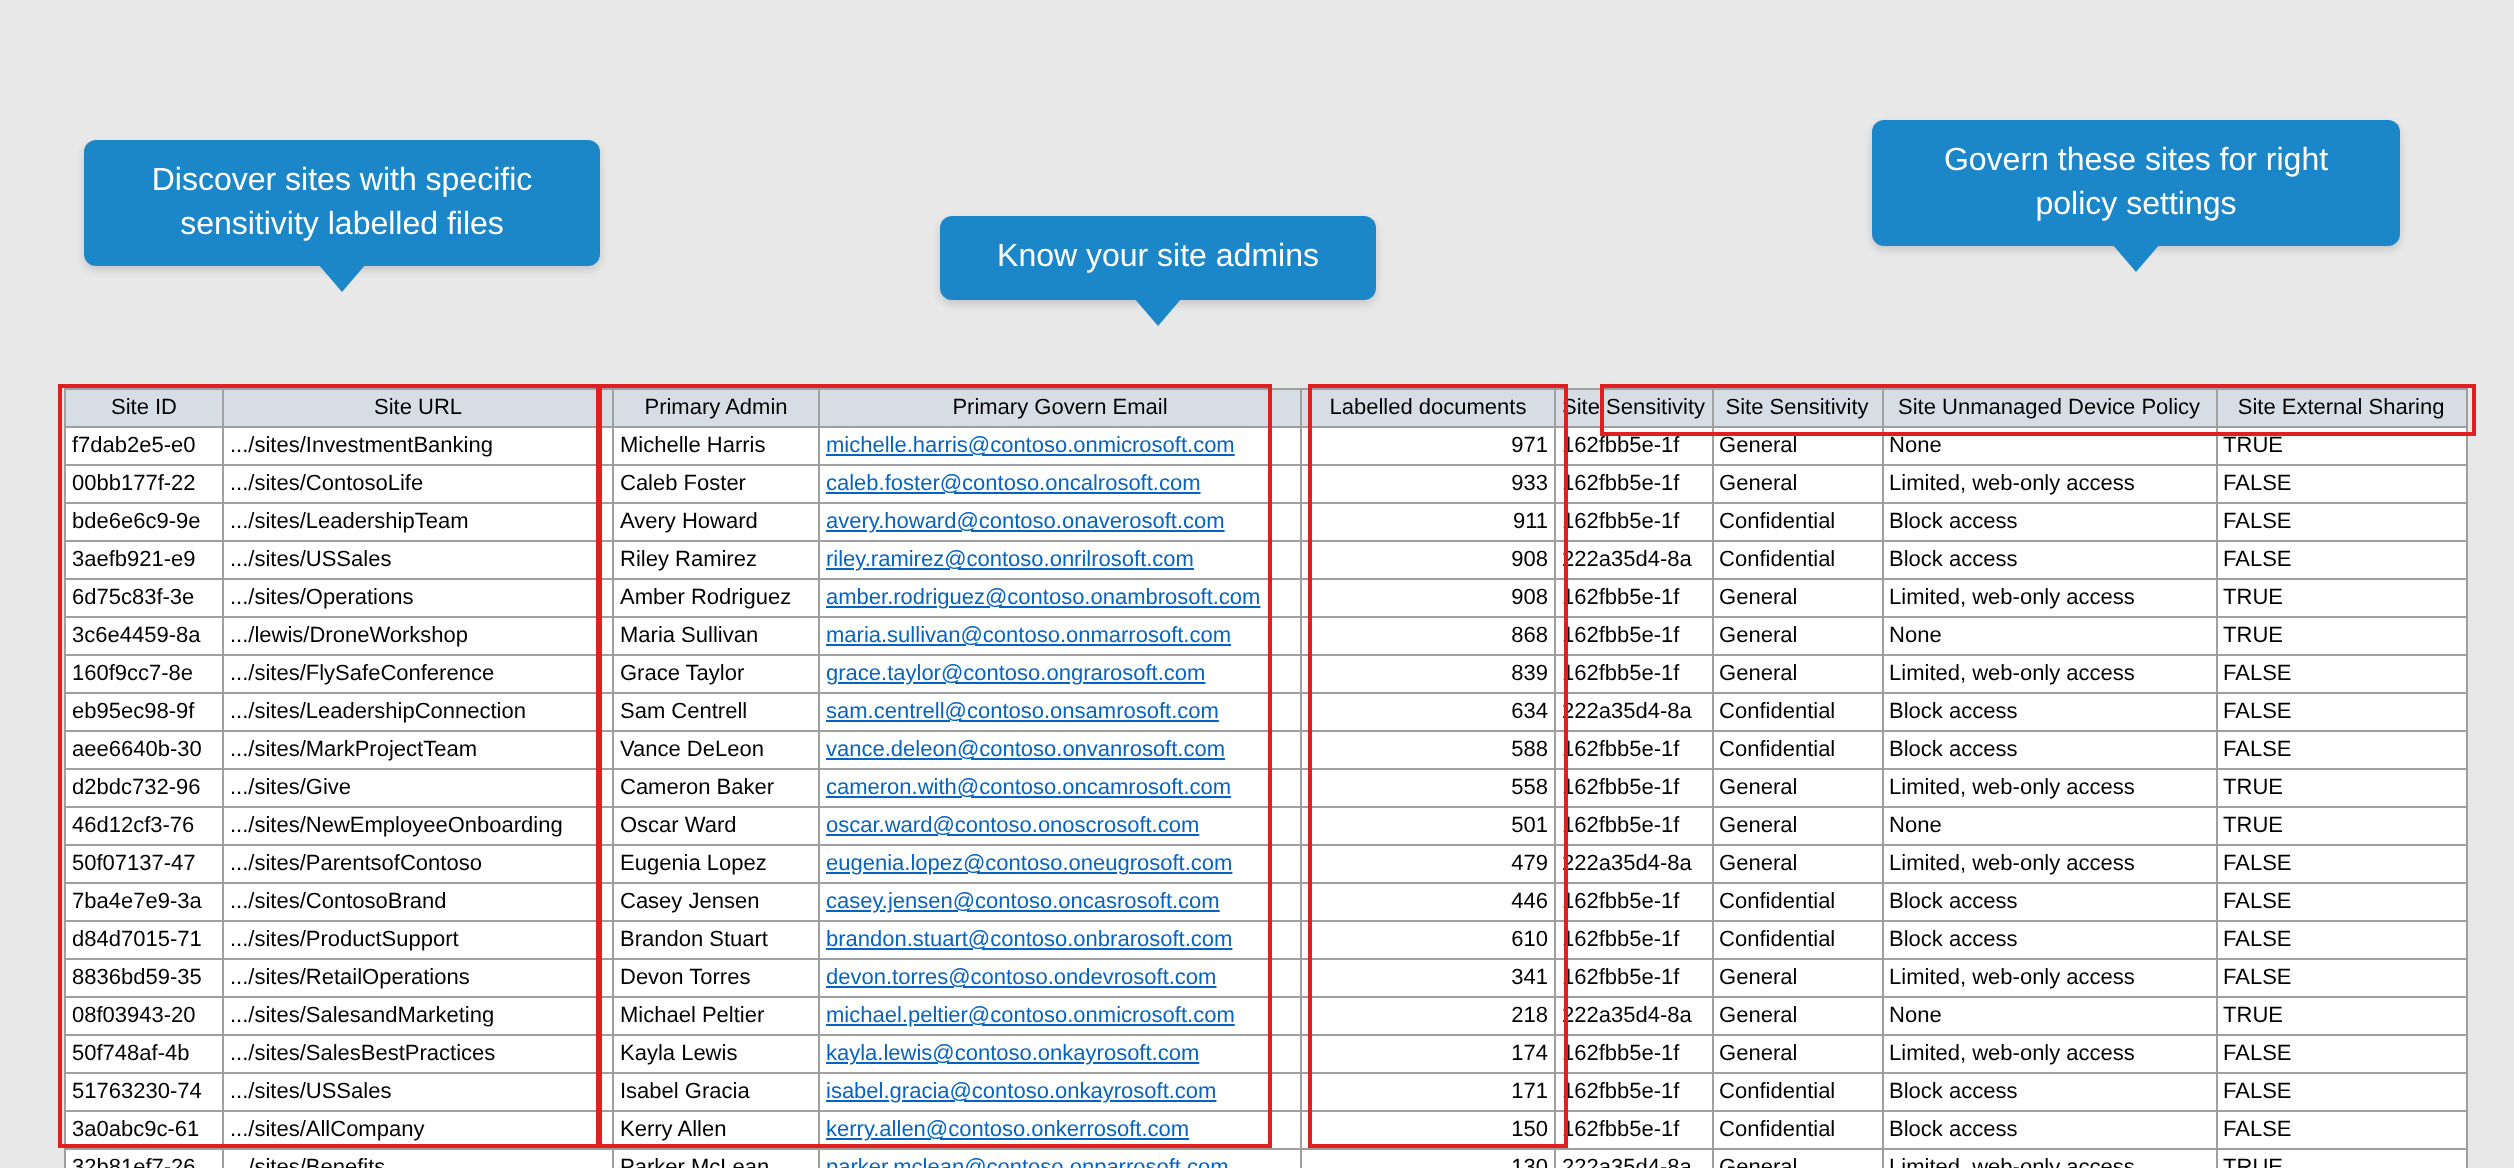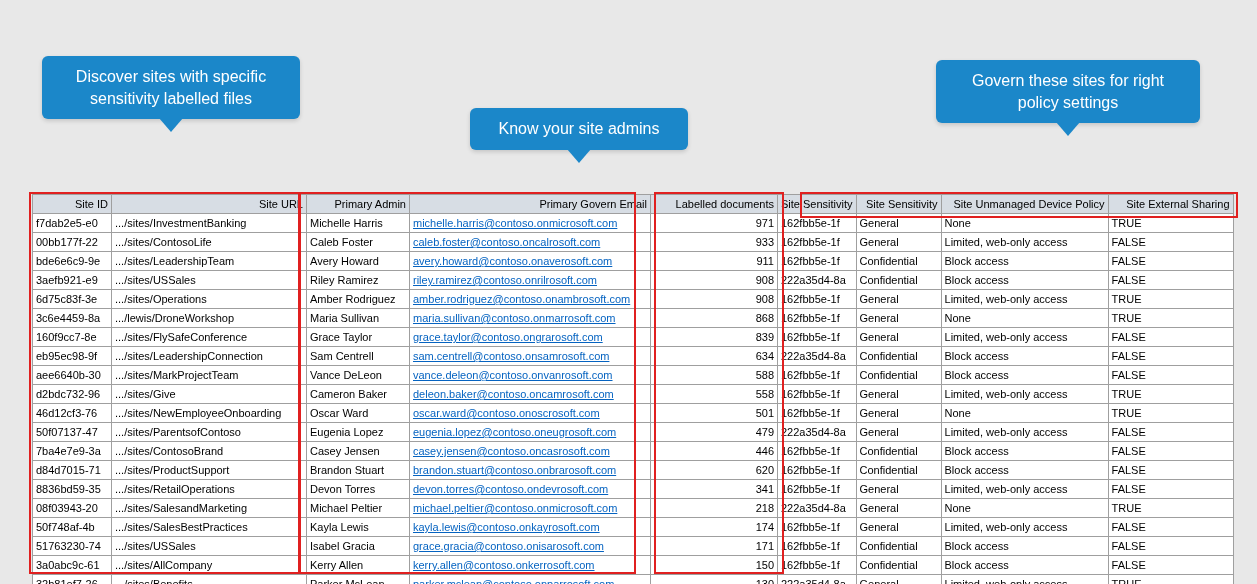"Discover sites with specific sensitivity" .callout1 { top: 56px -> 70px }
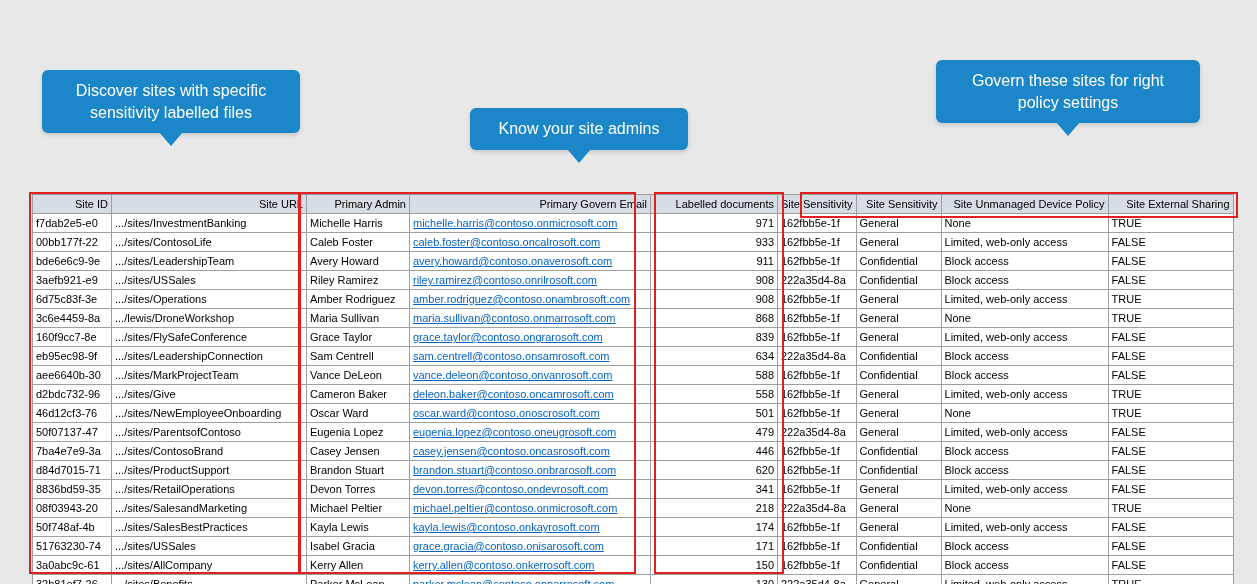"Site ID" table.sheet th { text-align: right -> center }
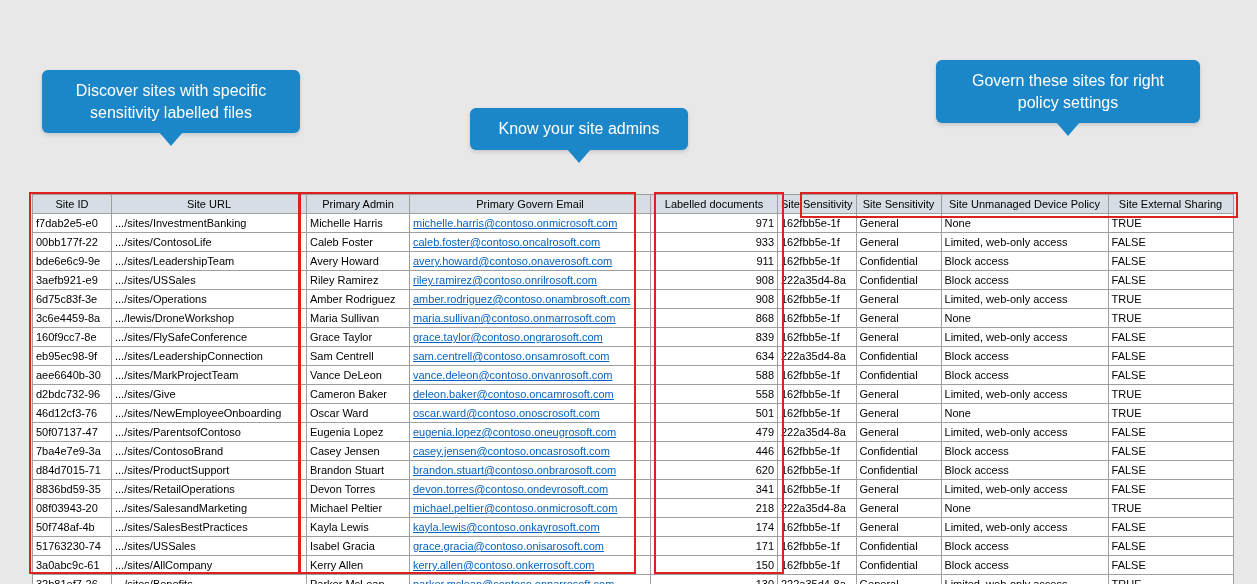"deleon.baker@contoso.oncamrosoft.com" span.link { text: deleon.baker@contoso.oncamrosoft.com -> cameron.with@contoso.oncamrosoft.com }
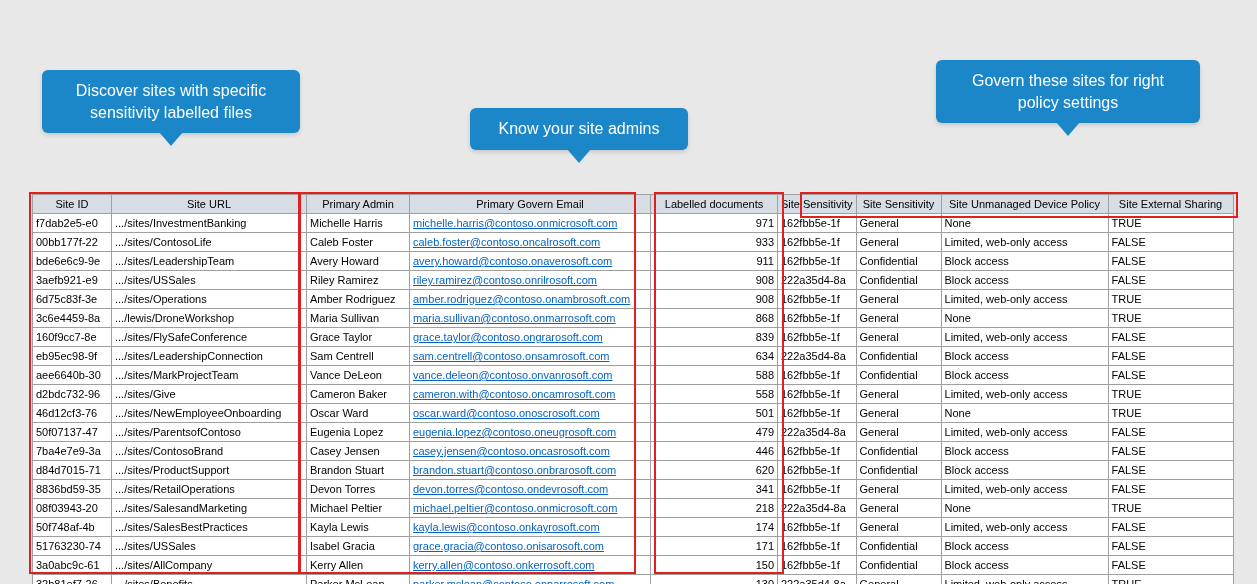"620" td.c5 { text: 620 -> 610 }
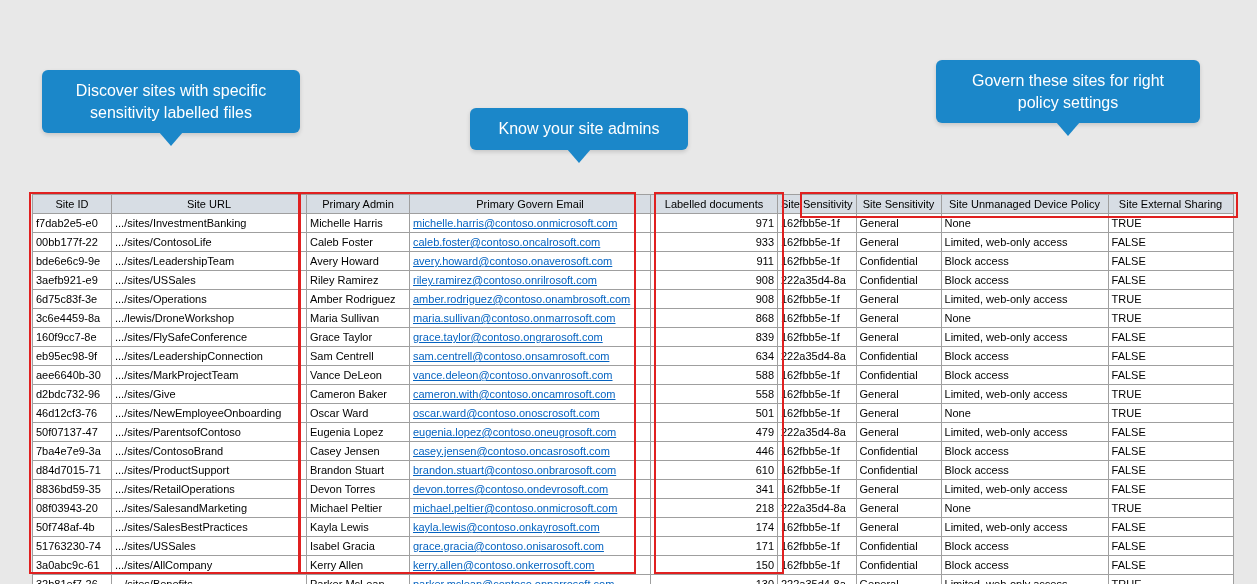"grace.gracia@contoso.onisarosoft.com" span.link { text: grace.gracia@contoso.onisarosoft.com -> isabel.gracia@contoso.onkayrosoft.com }
